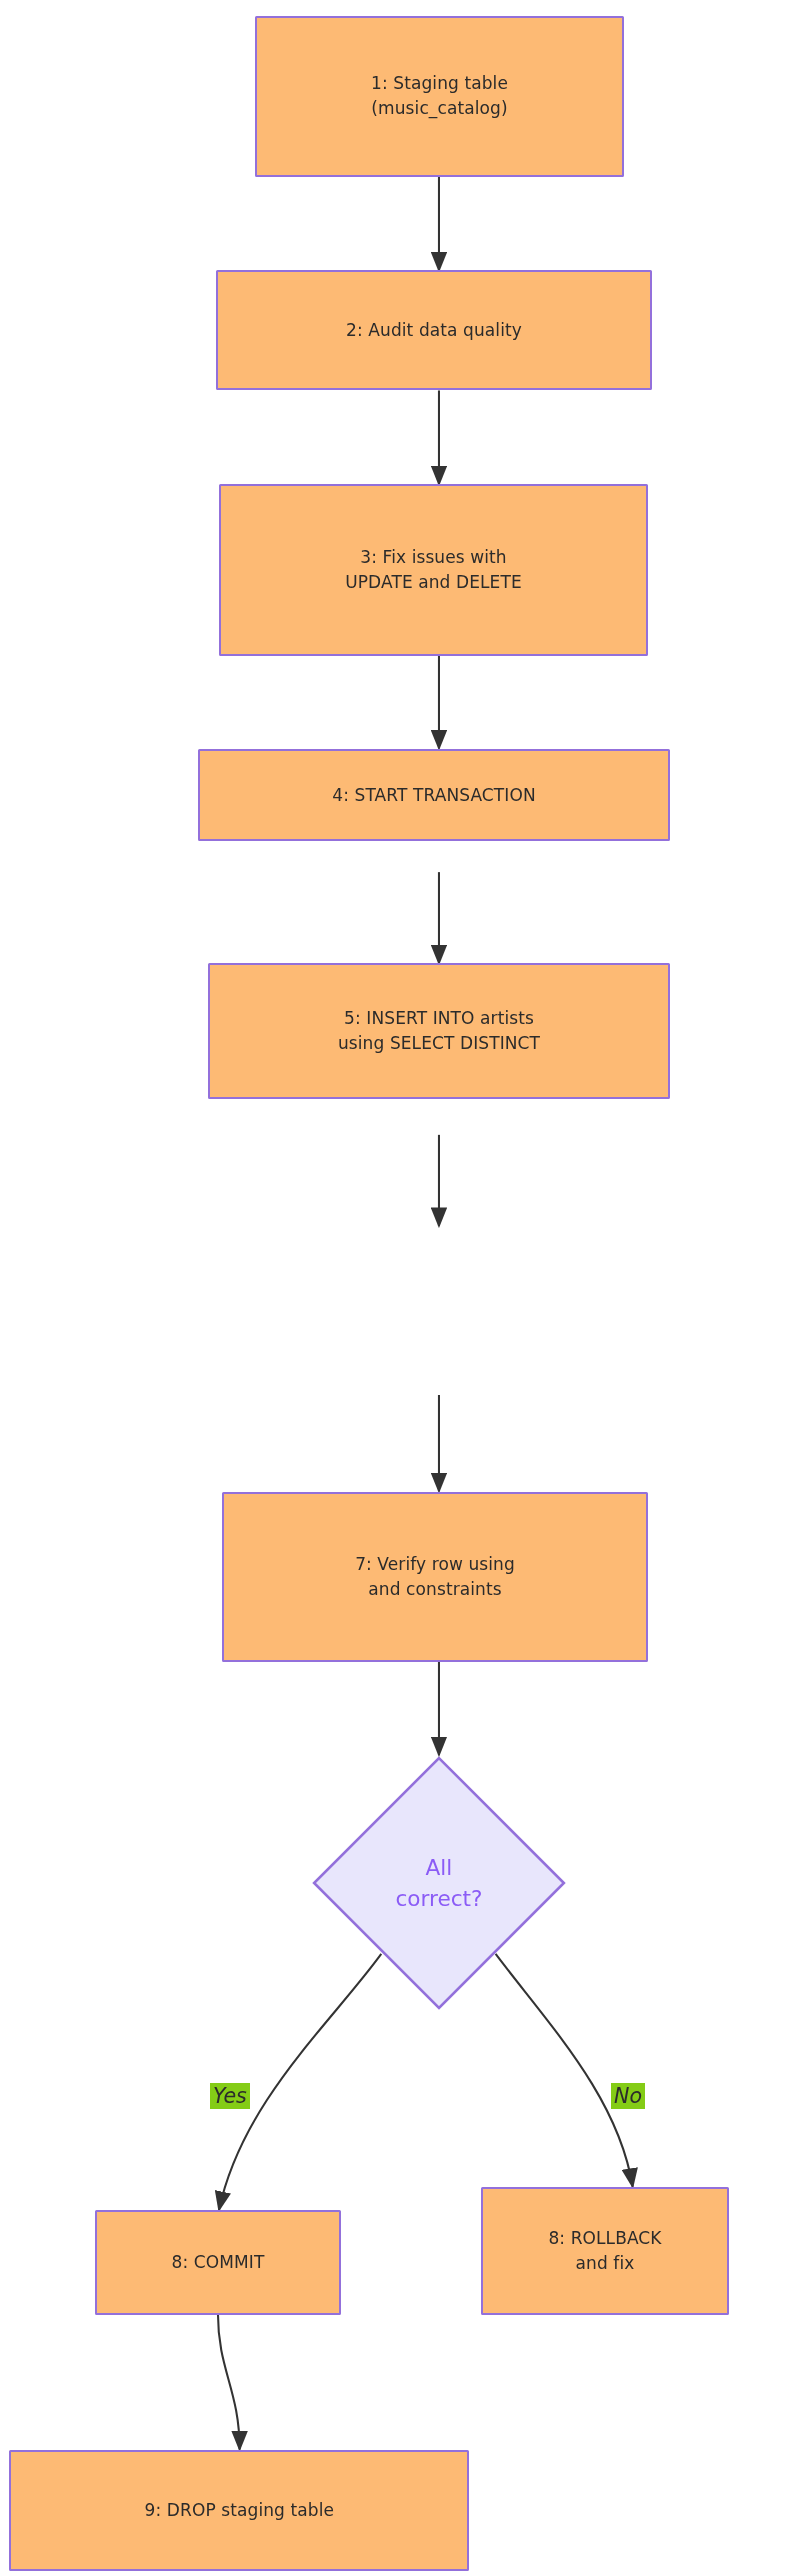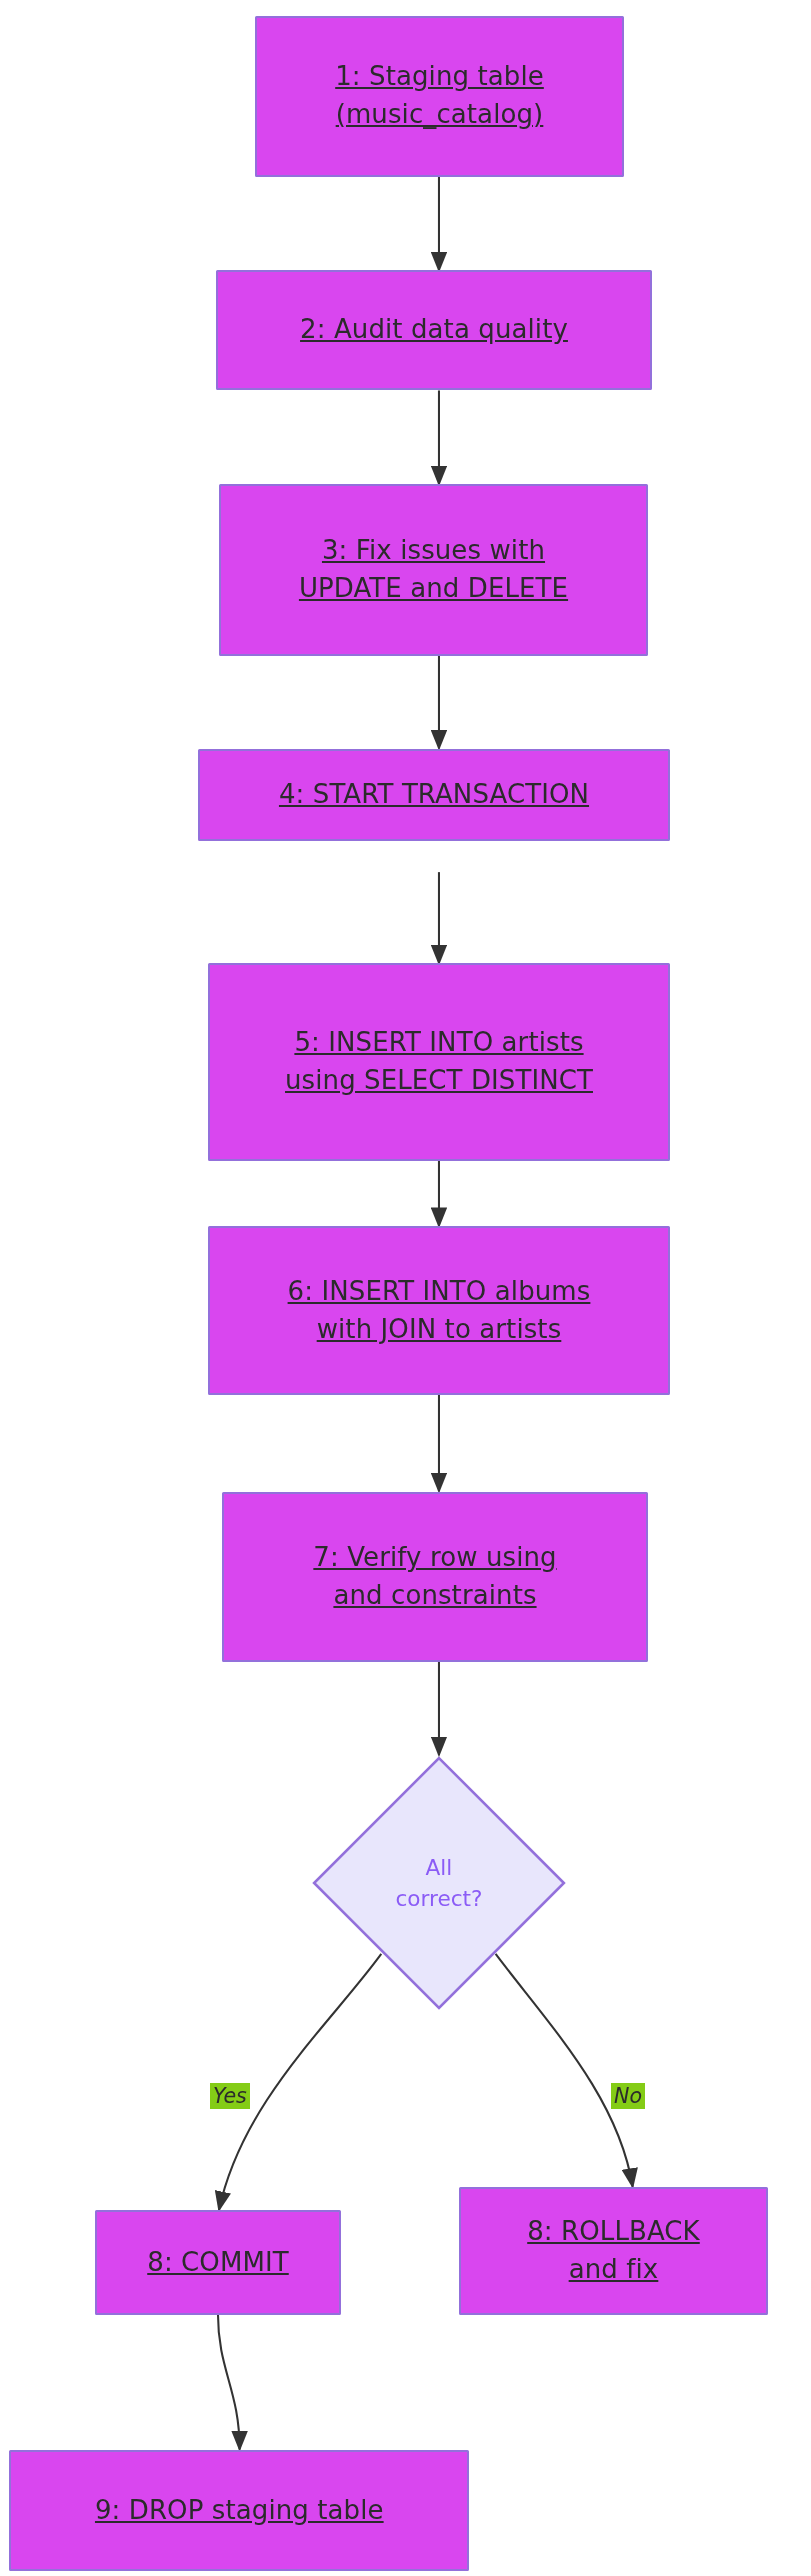"1: Staging table" .node { background: #d946ef -> #fdba74; font-size: 26px -> 17px; text-decoration: underline -> none }
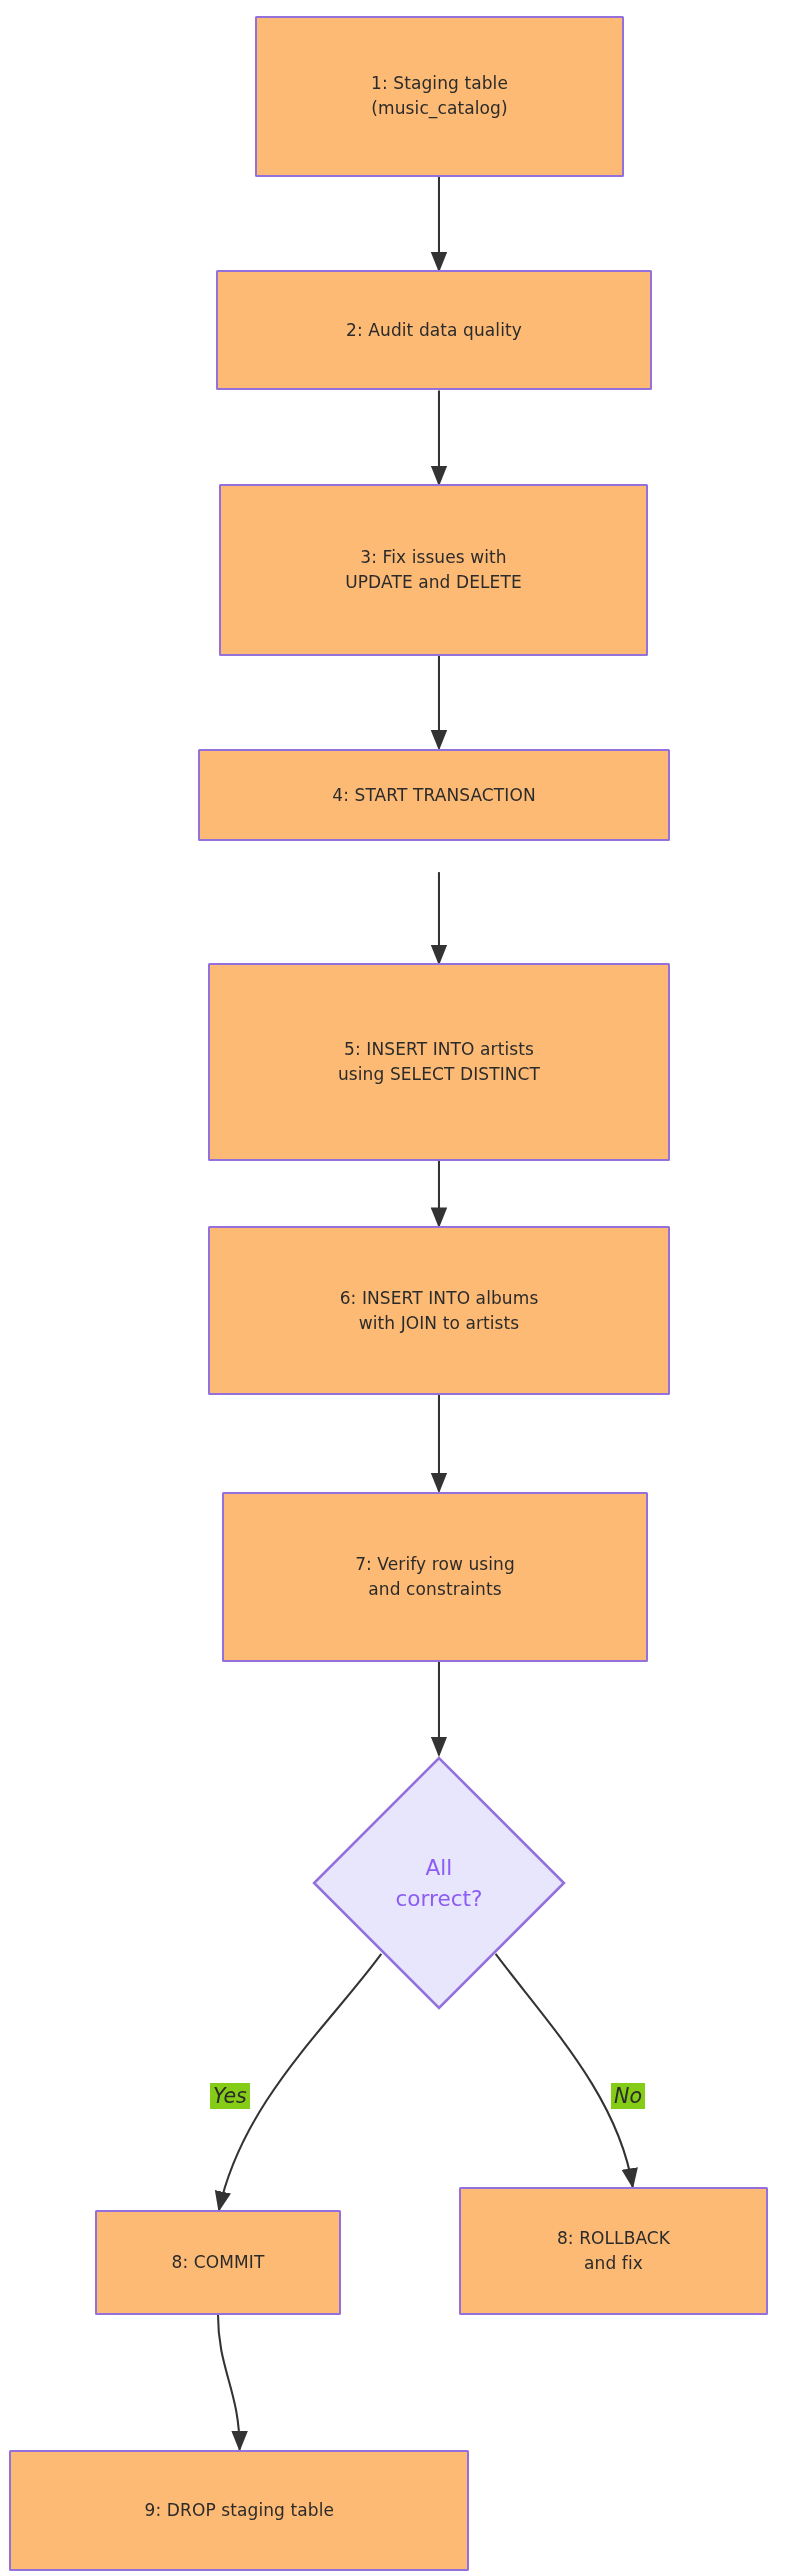"5: INSERT INTO artists" div.node { height: 198px -> 136px }
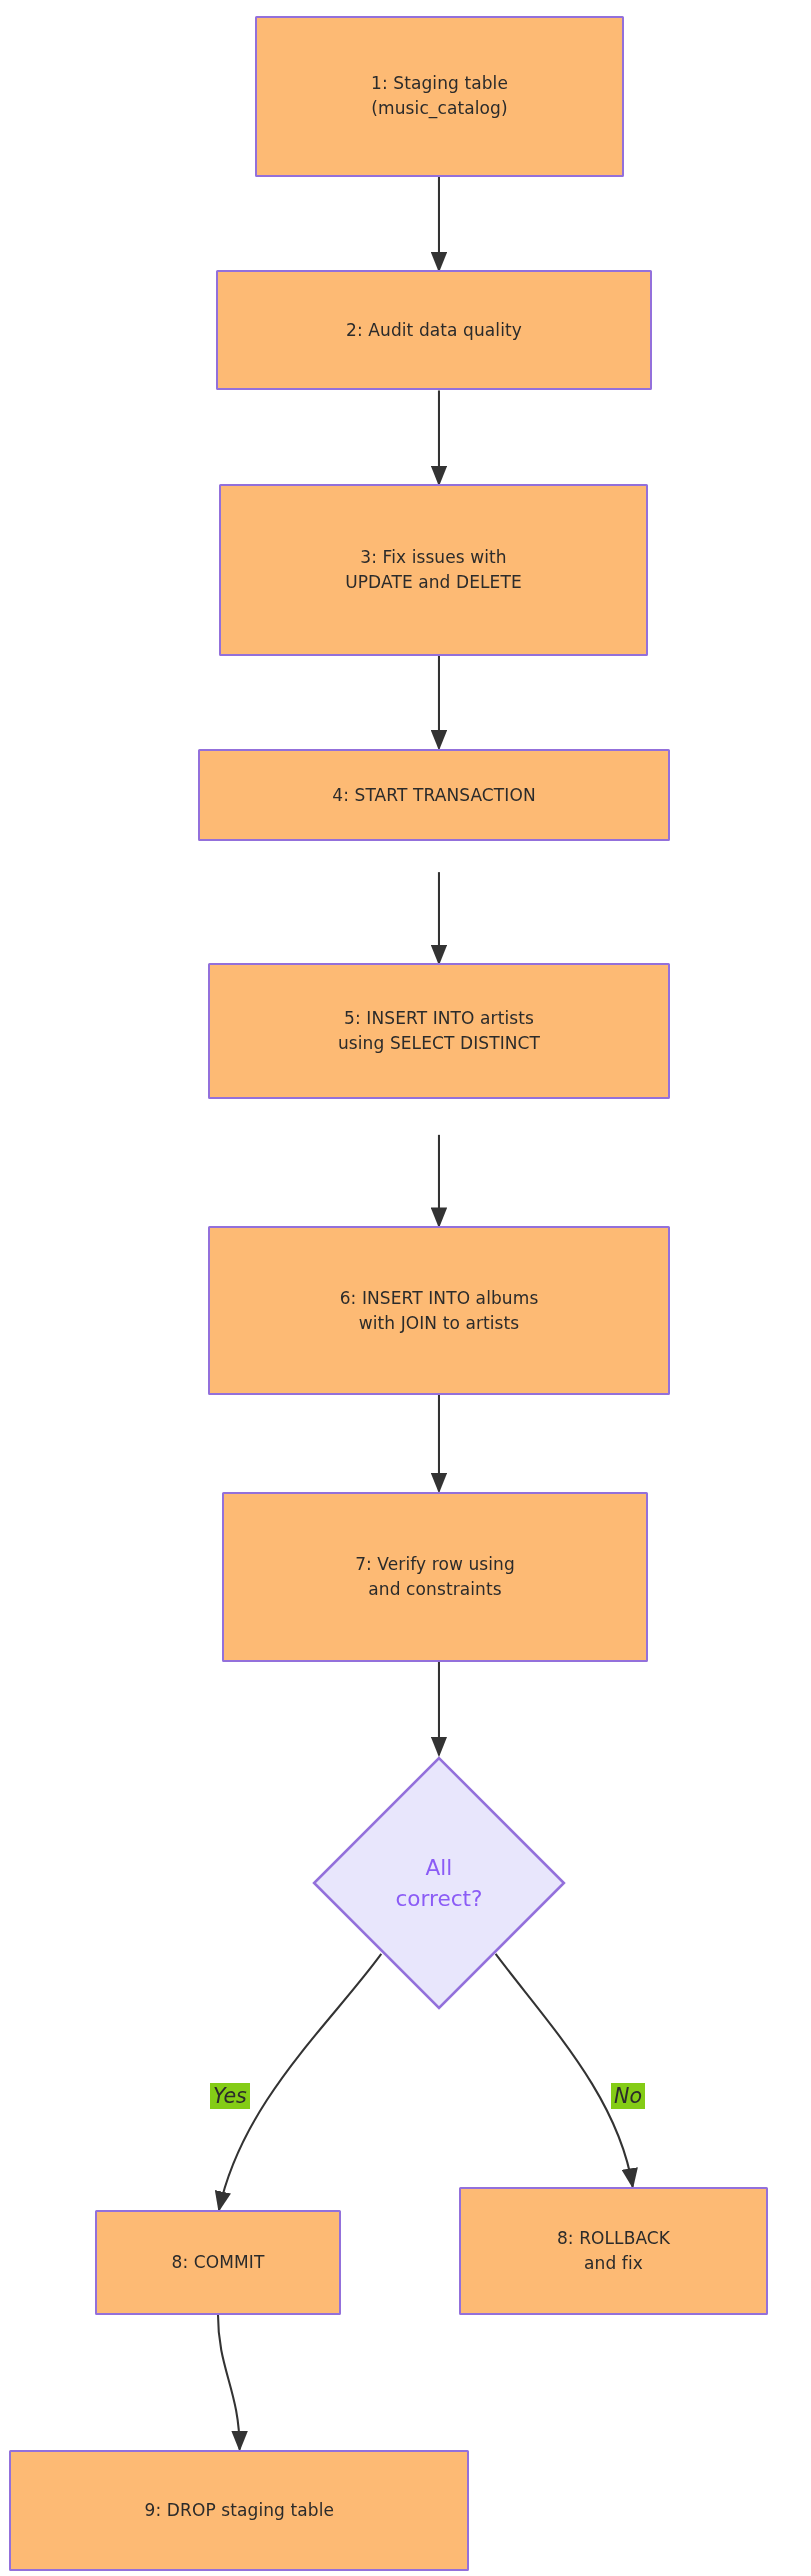"6: INSERT INTO albums" div.node { html: <div> <span>6: INSERT INTO albums with JOIN to artists</span> </div> -> none }
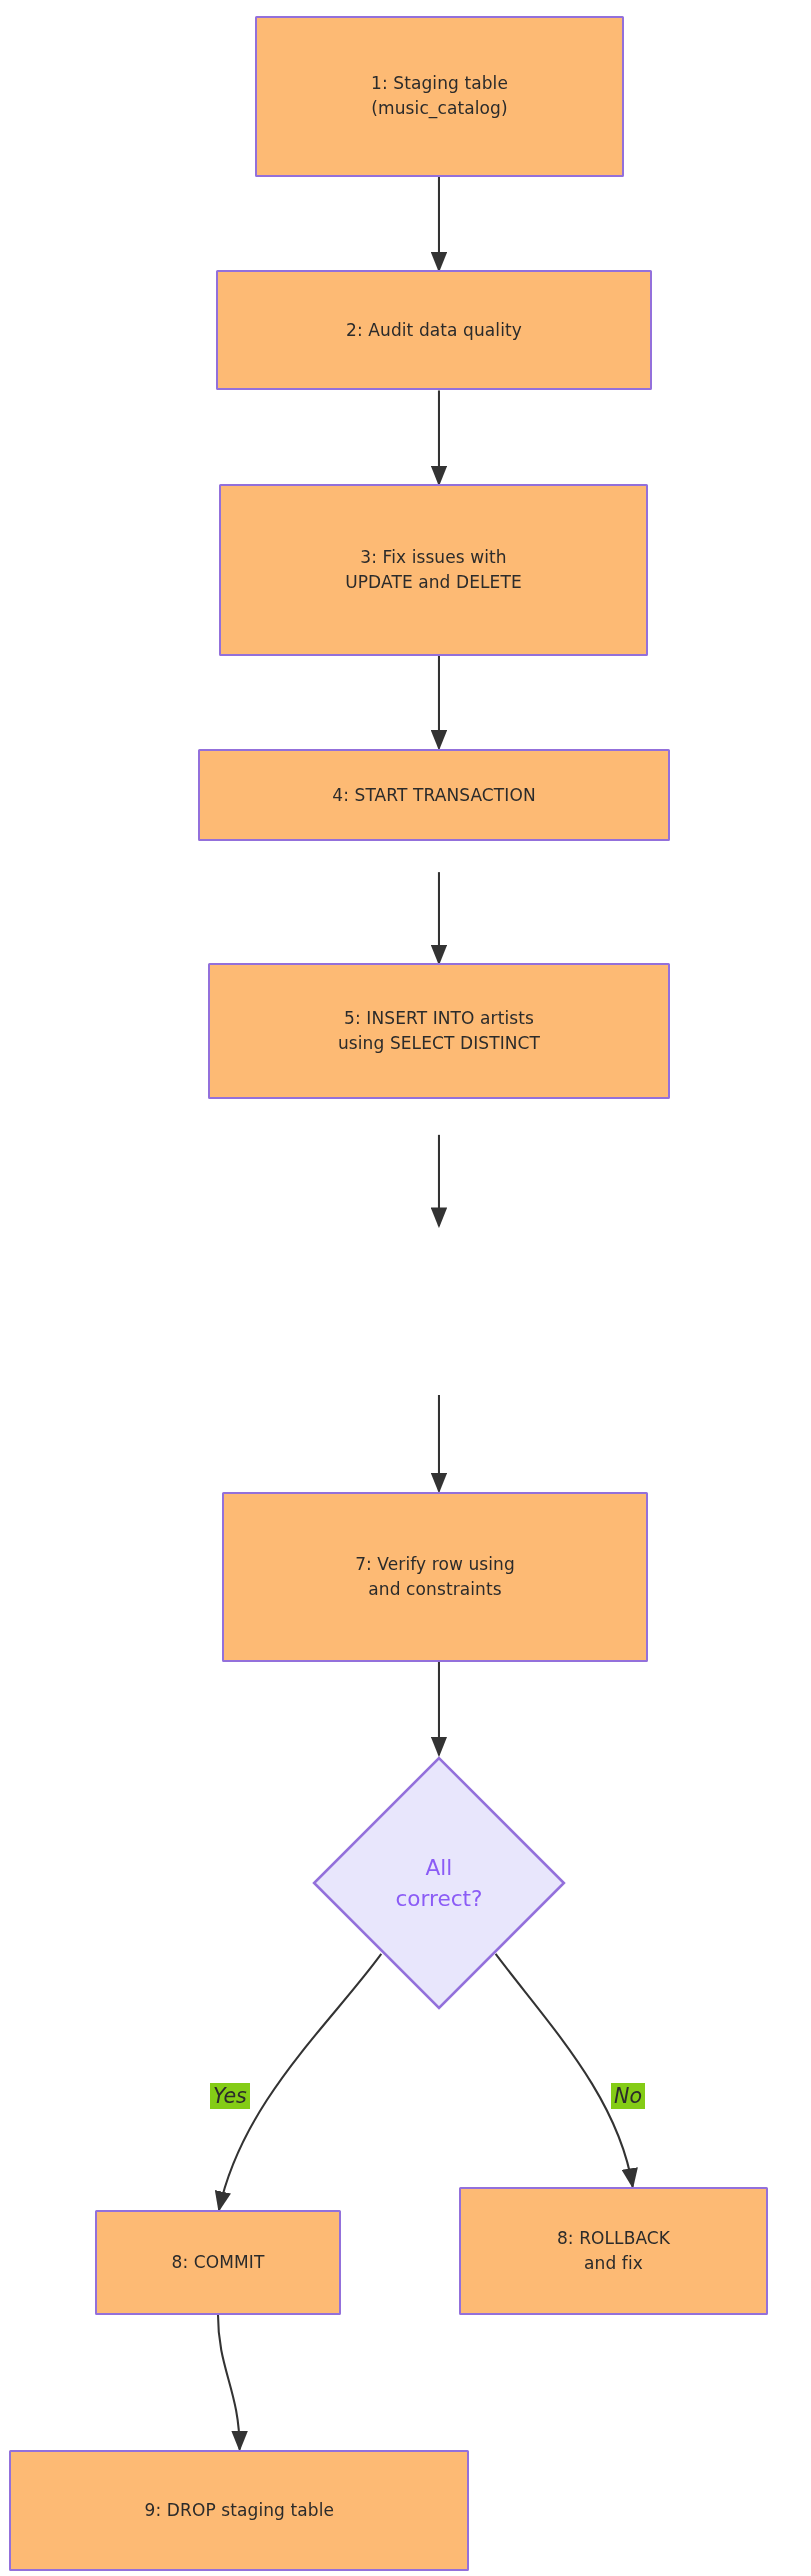"8: ROLLBACK" div.node { left: 459px -> 481px; width: 309px -> 248px }
